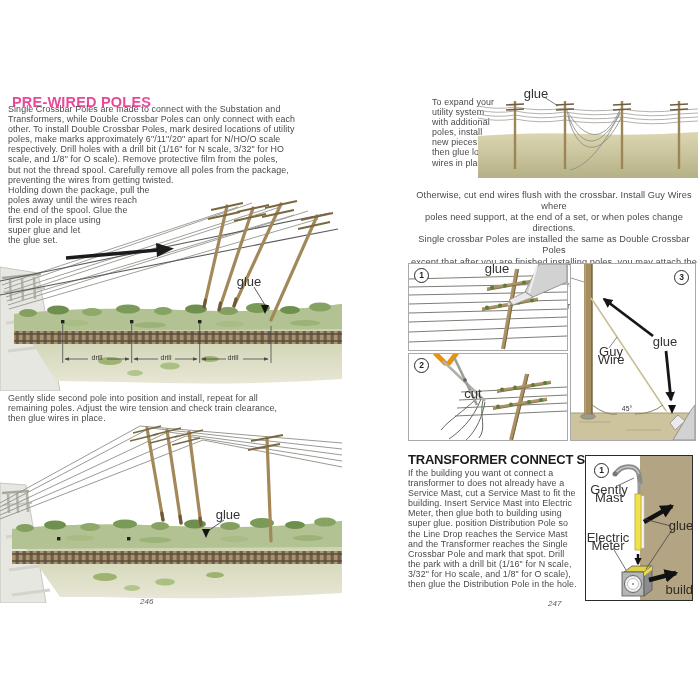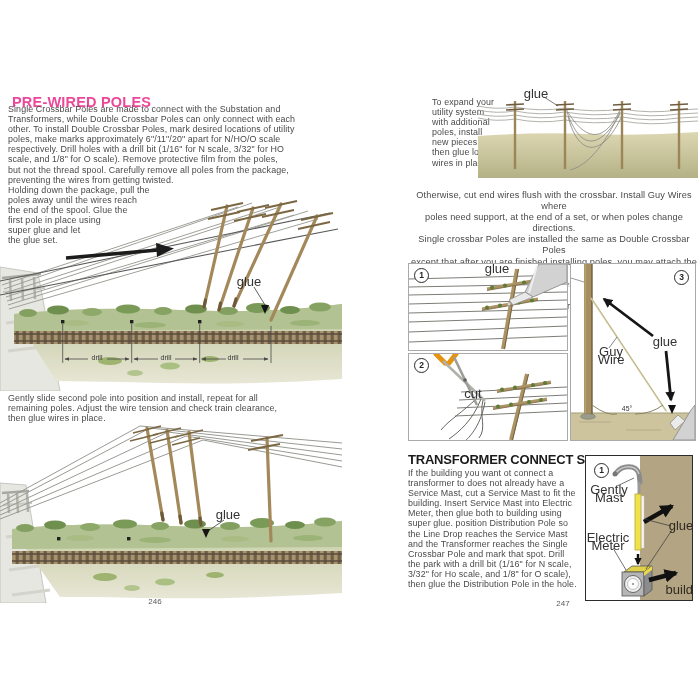"246" .pagenum { font-style: none -> italic; text-align: center -> left }
